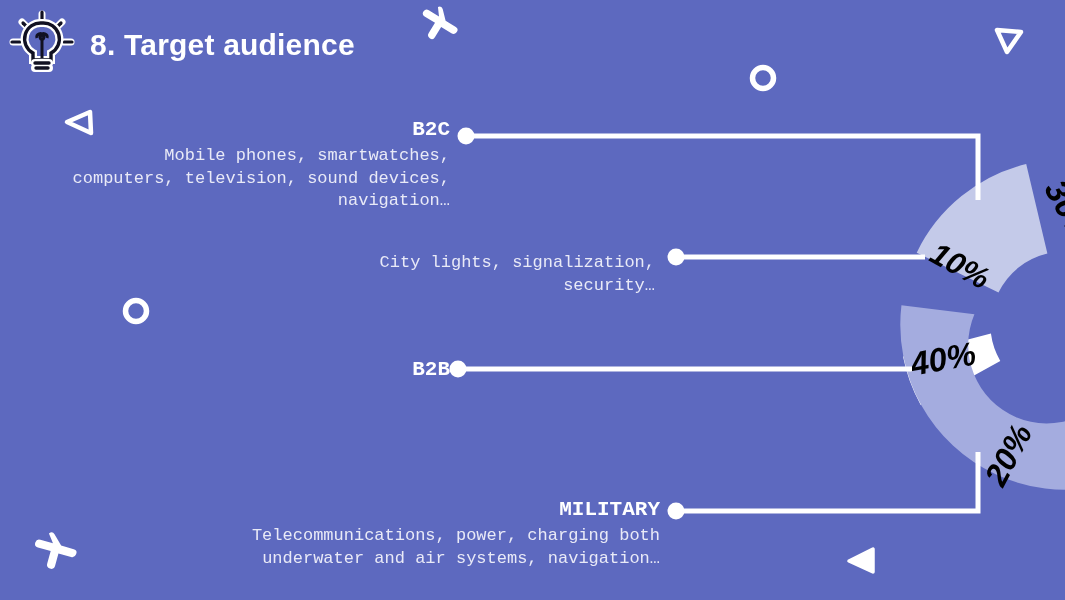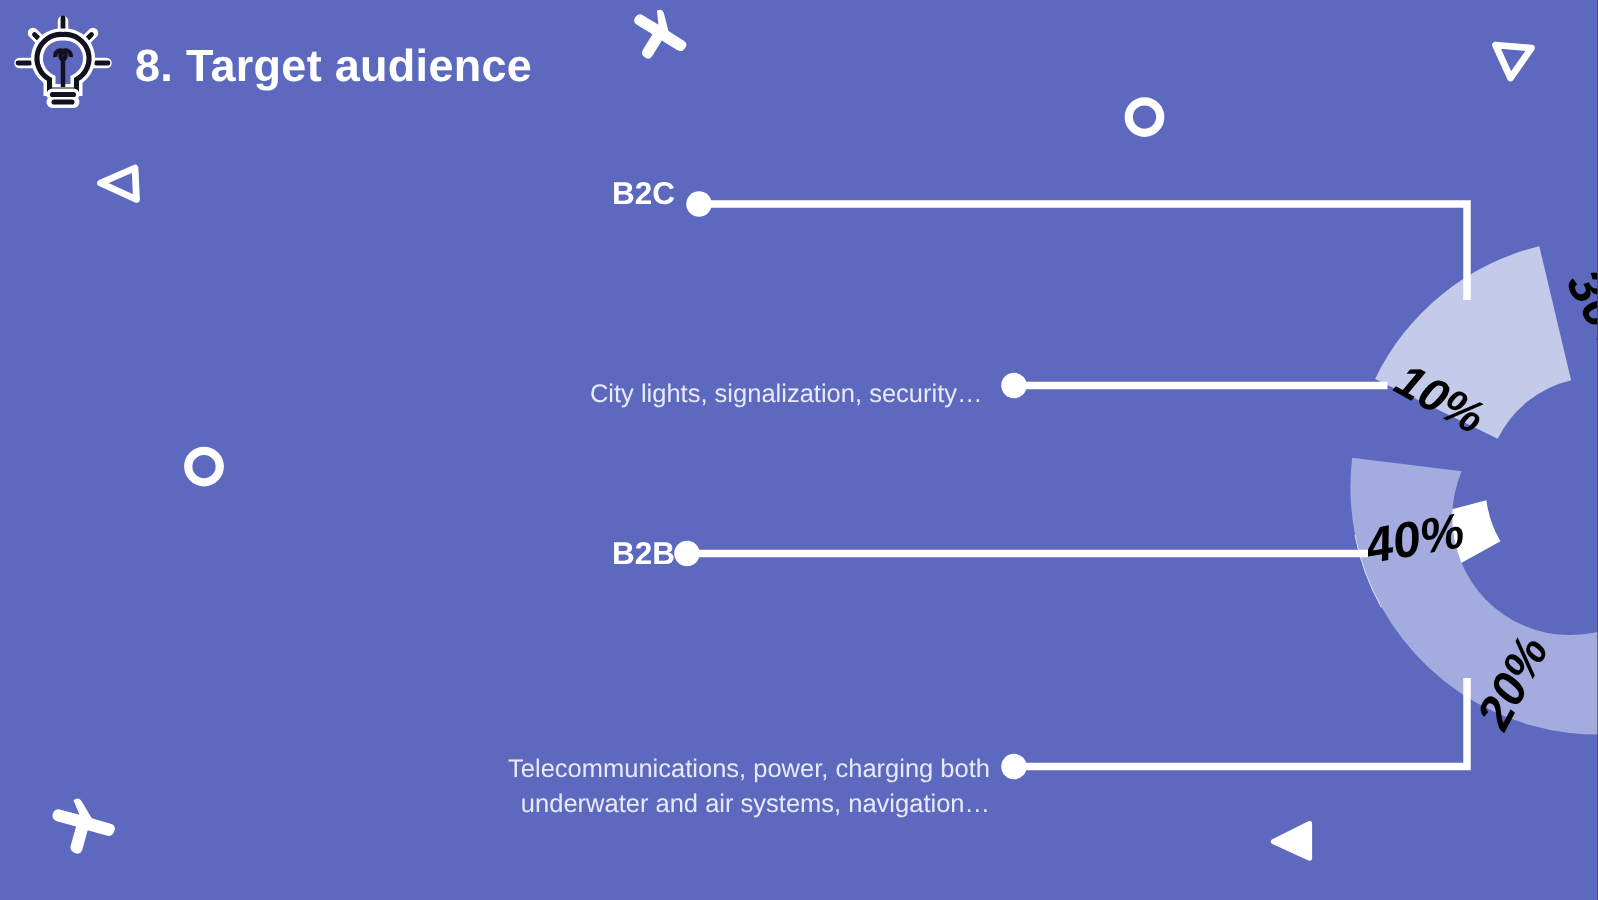"B2C" .callout { font-family: none -> Liberation Mono, monospace }
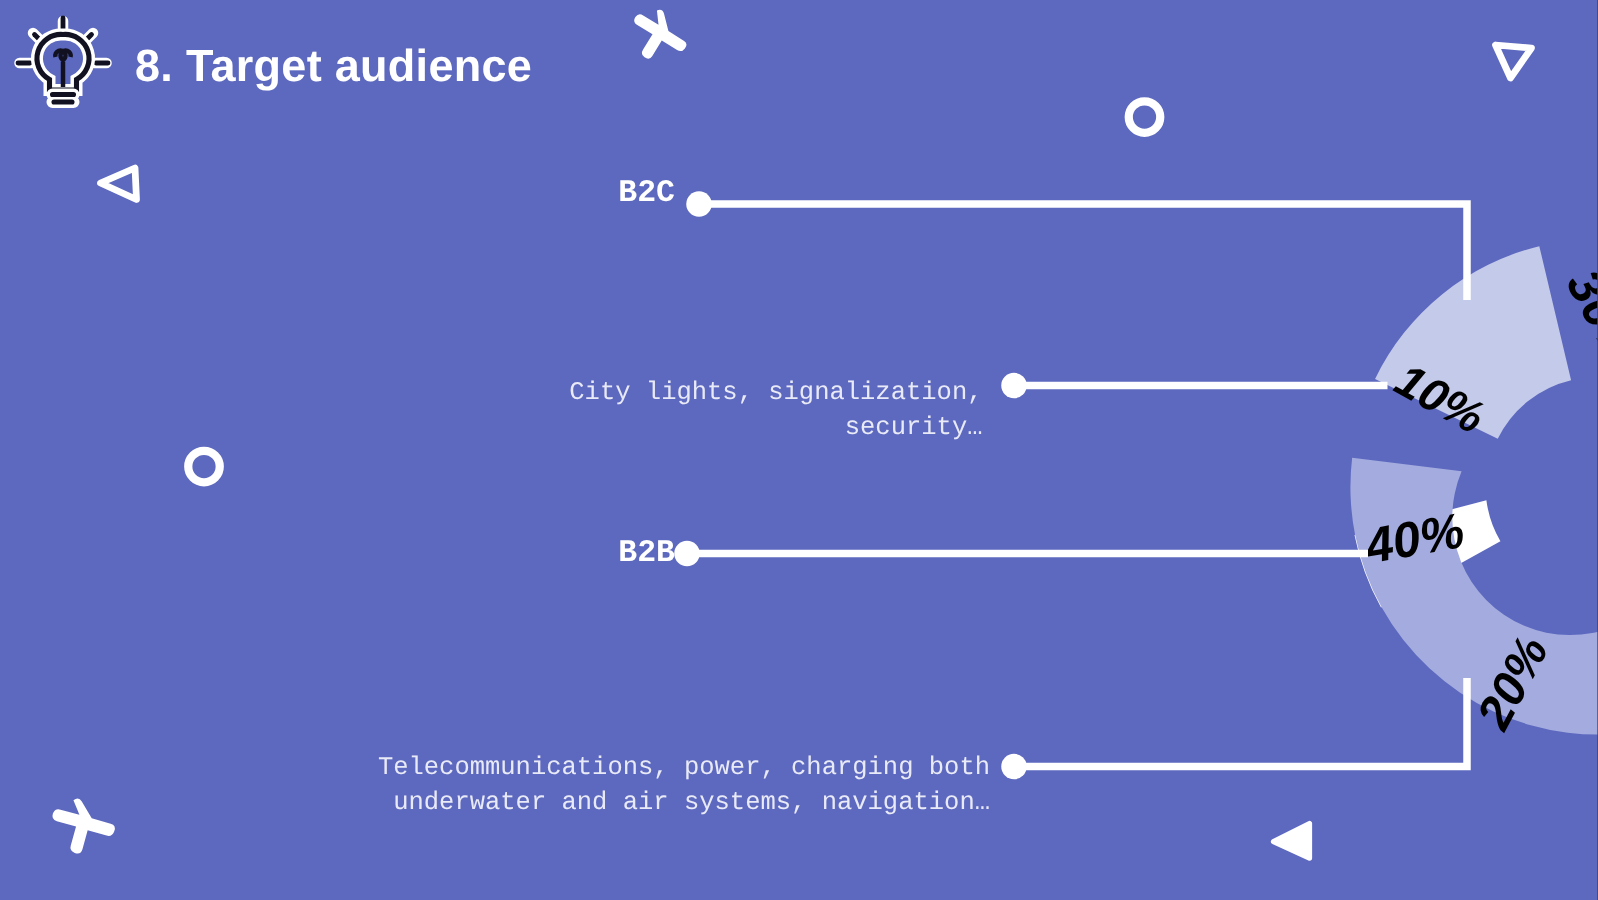"Mobile phones, smartwatches, computers," div.callout-desc { html: none -> <div>Mobile phones, smartwatches, computers, television, sound devices, navigation…</div> }
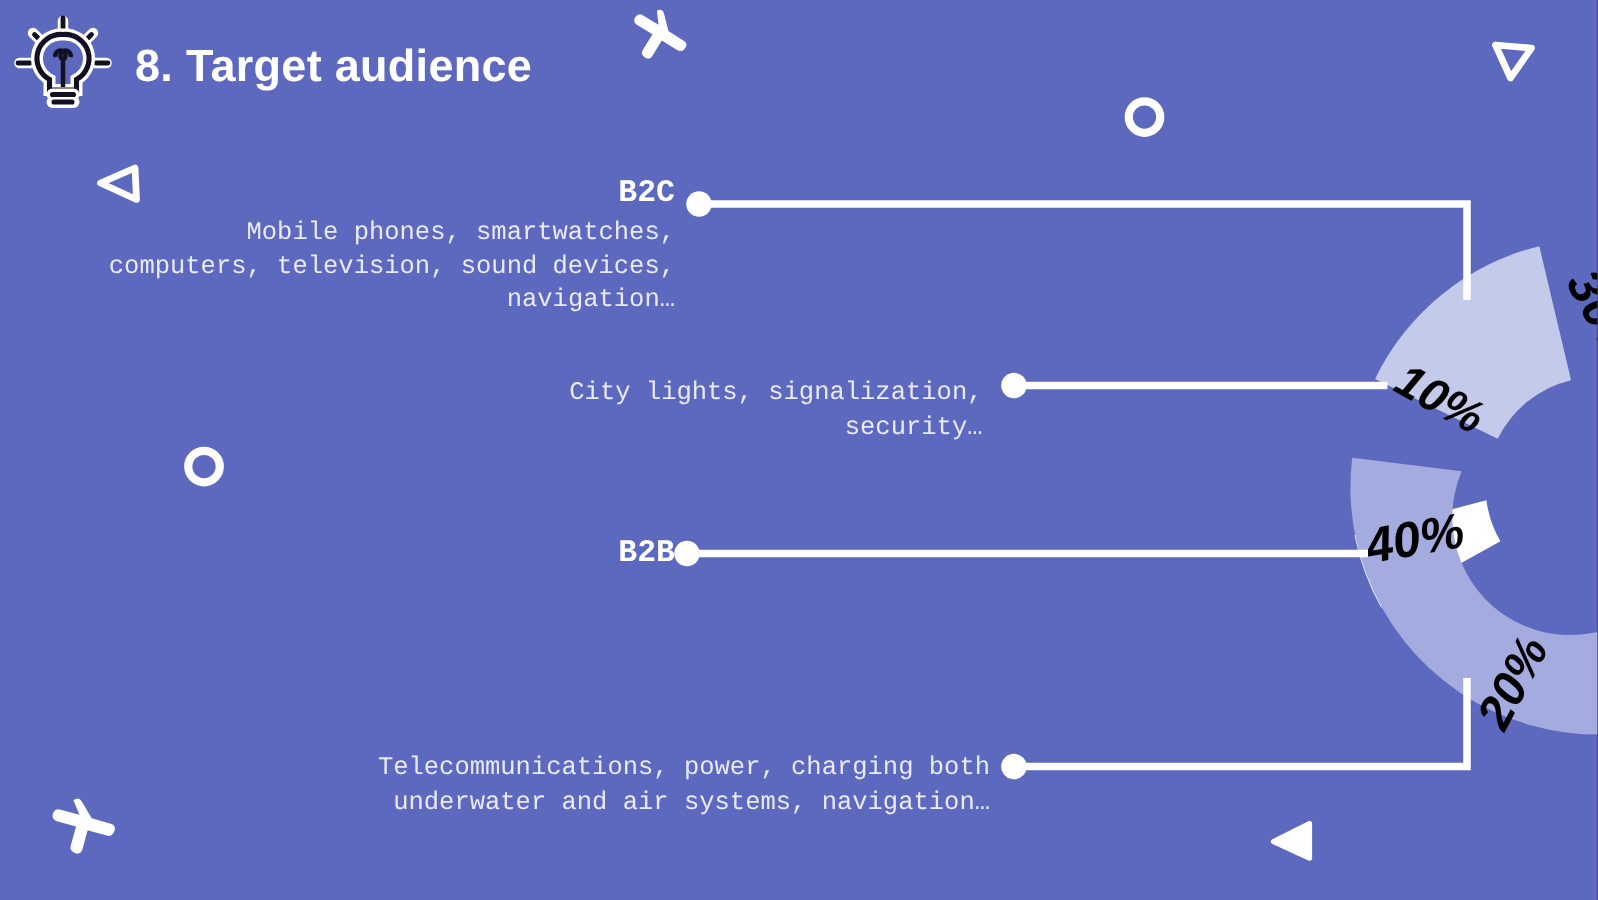"MILITARY" div.callout-title { html: none -> <div>MILITARY</div> }
